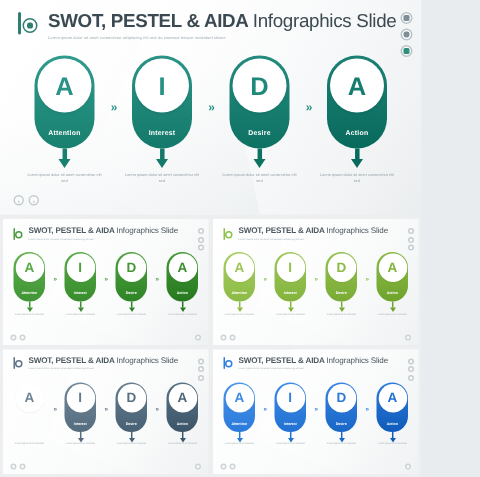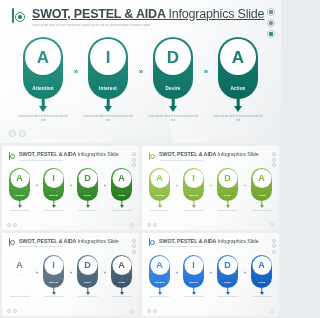"SWOT, PESTEL & AIDA Infographics" .title { text-decoration: underline -> none }
